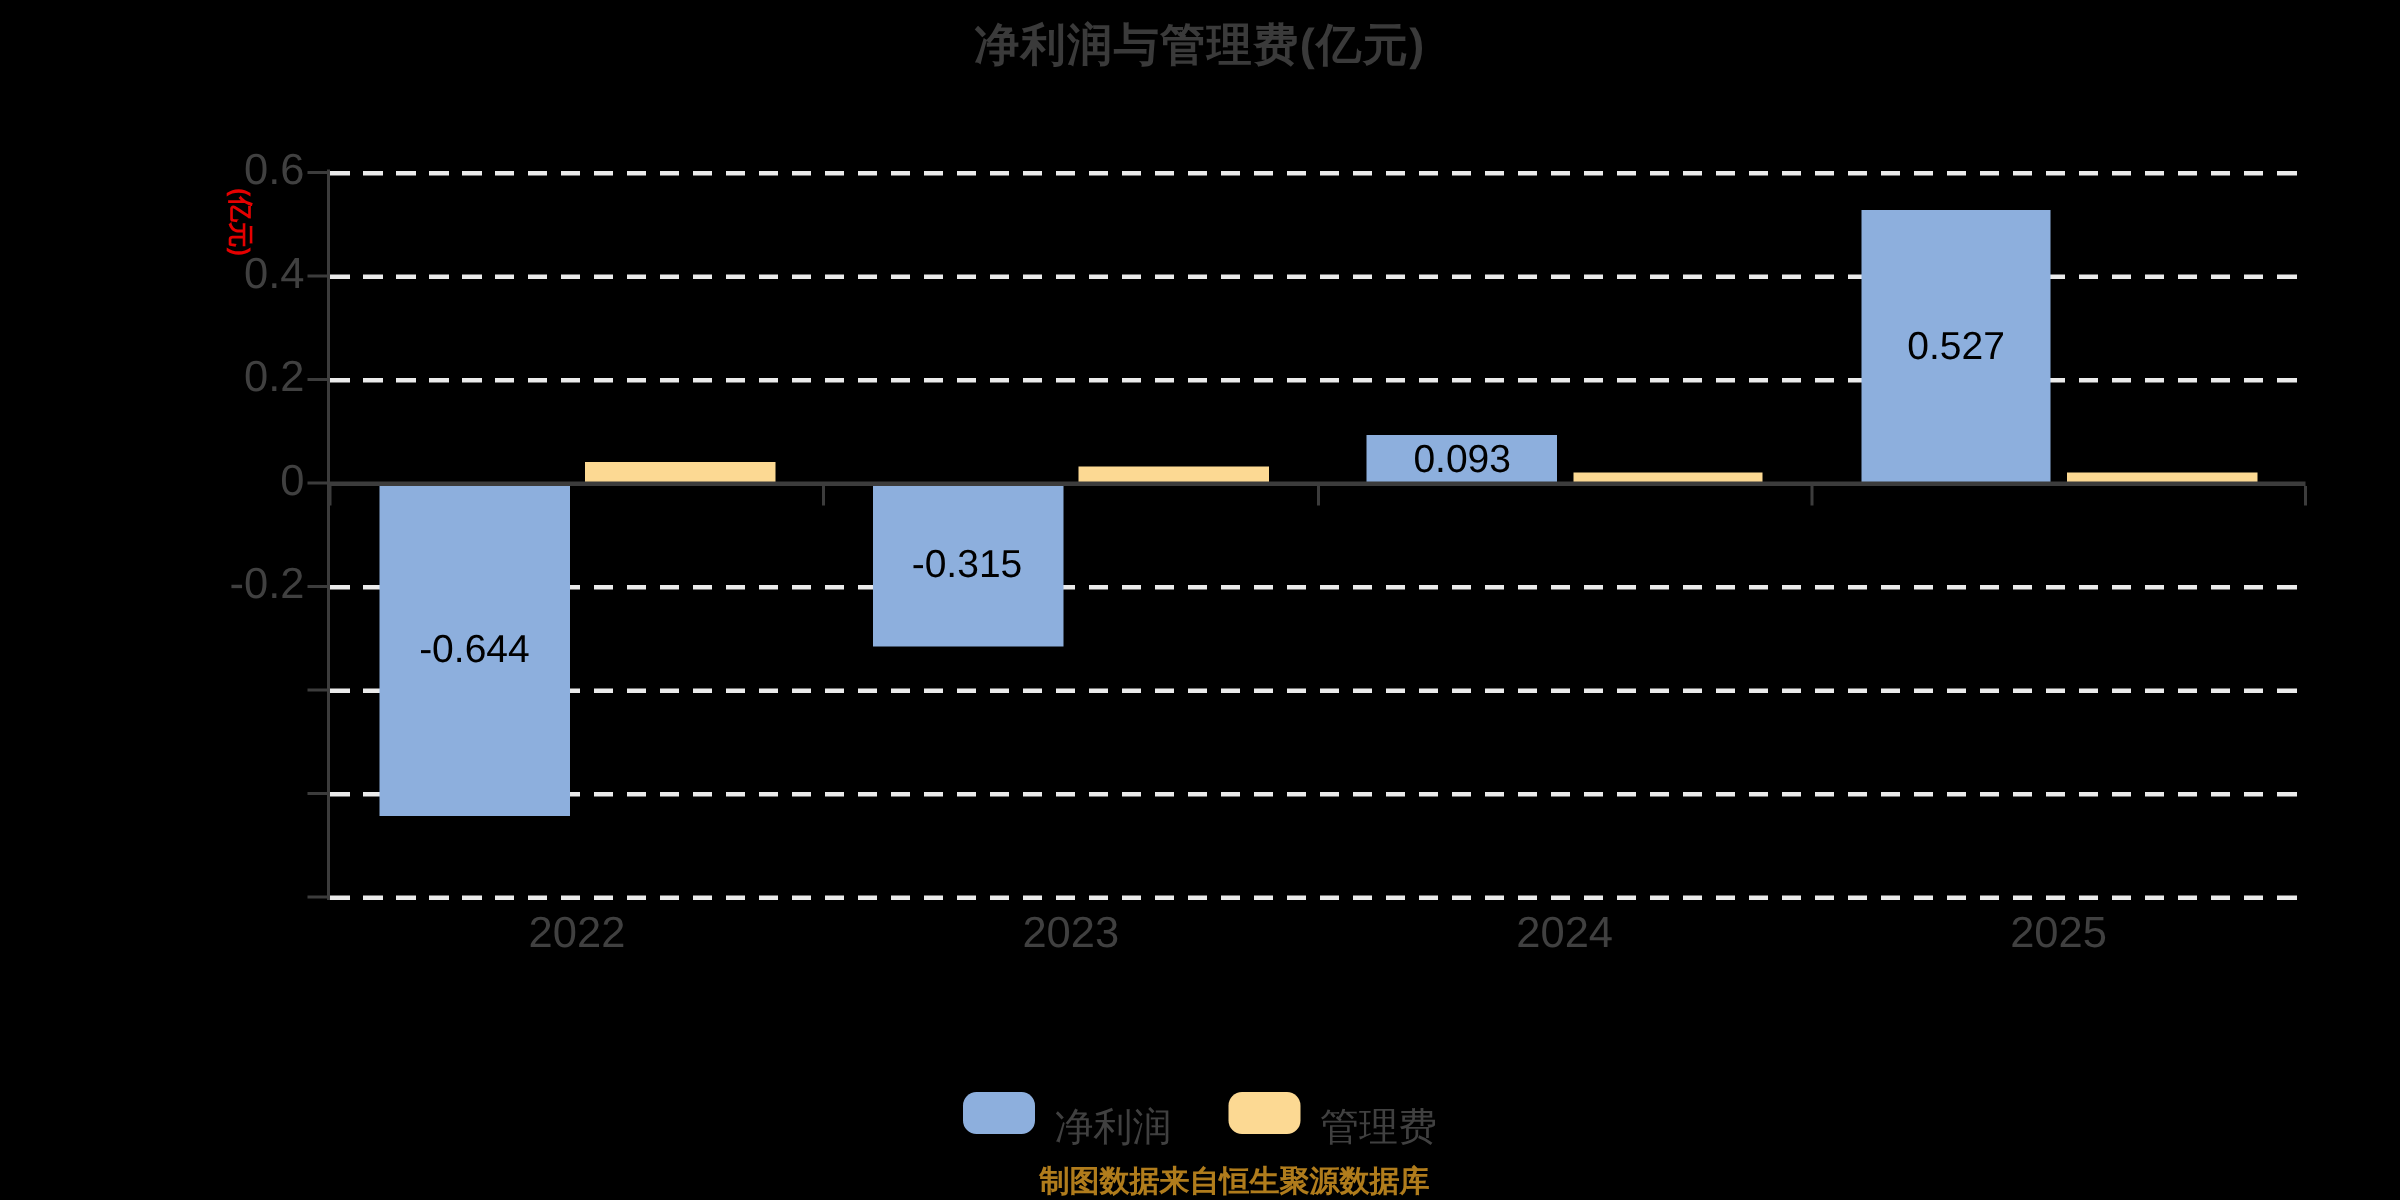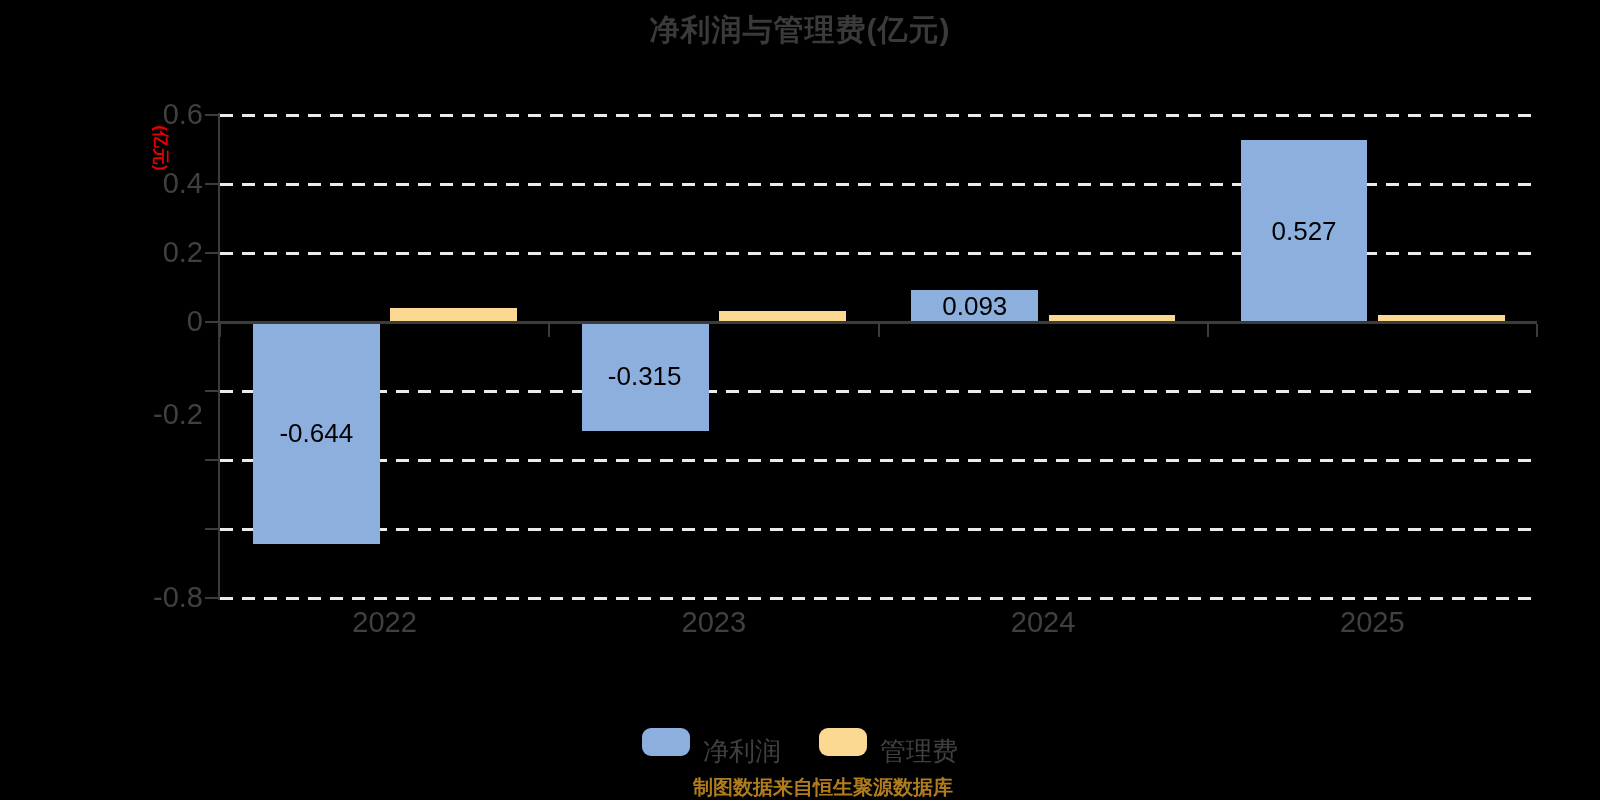"-0.2" div.y-tick-label { margin-top: 24px -> none }
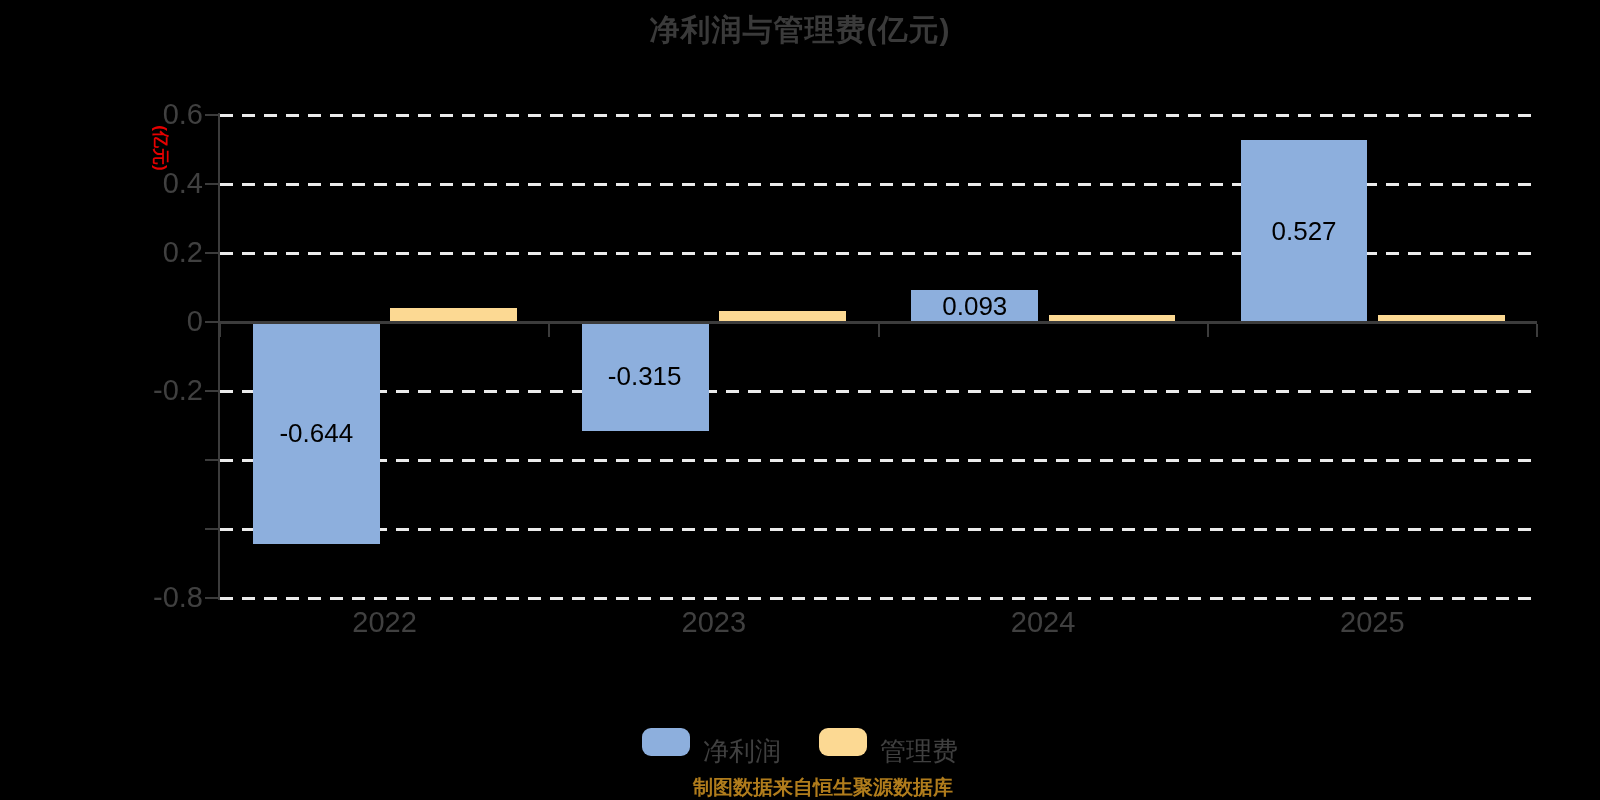"-0.8" div.y-tick-label { html: <div>-0.8</div> -> none }
